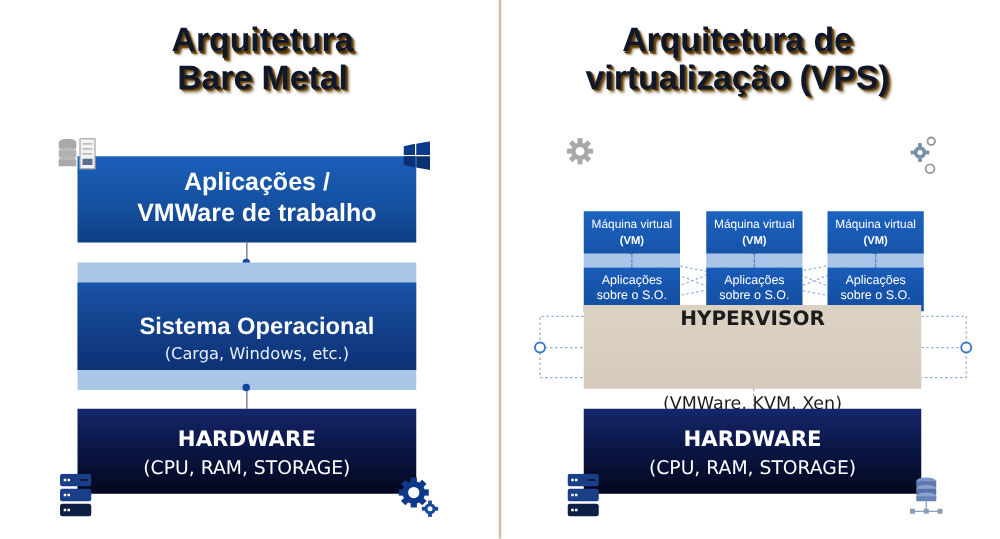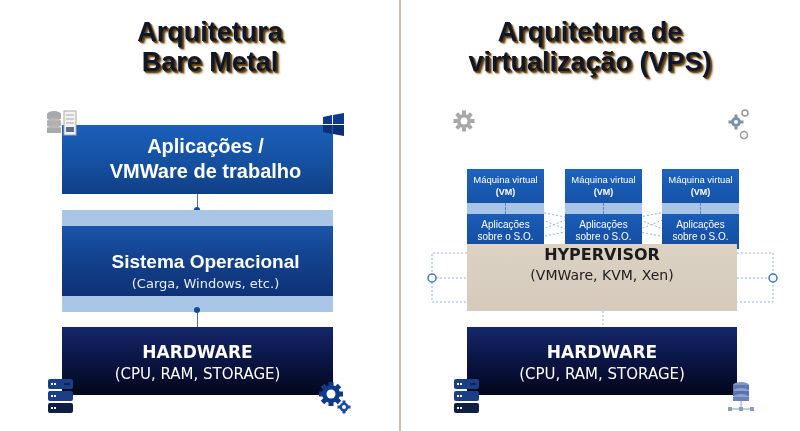"(VMWare, KVM, Xen)" .hypervisor .sub { margin-top: none -> 48px }
